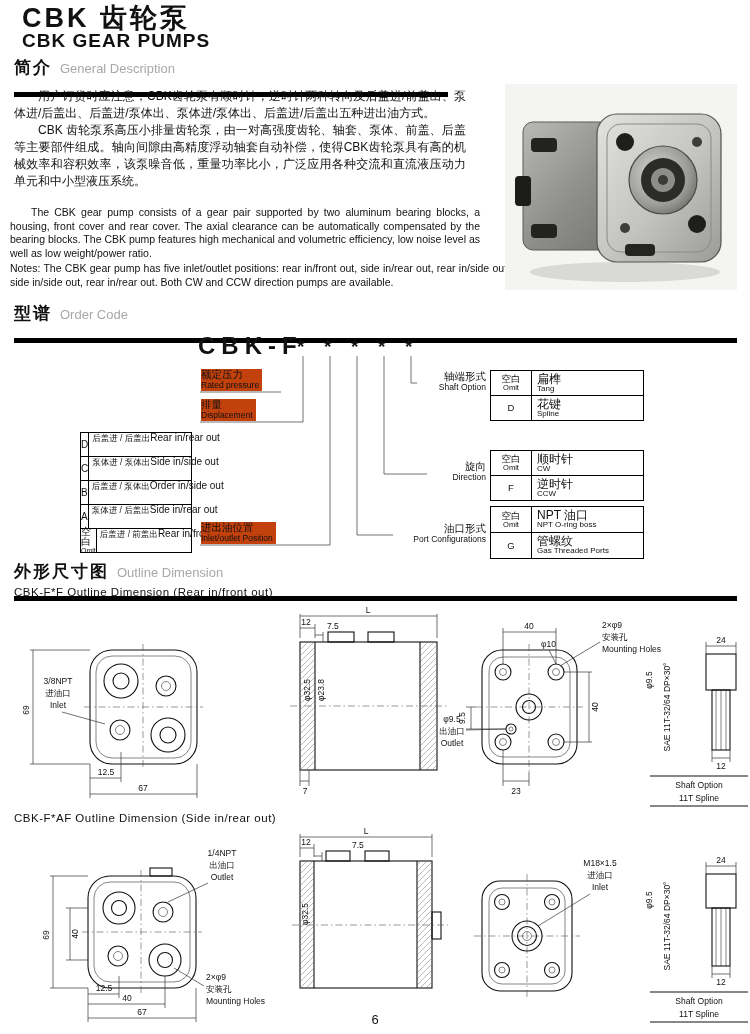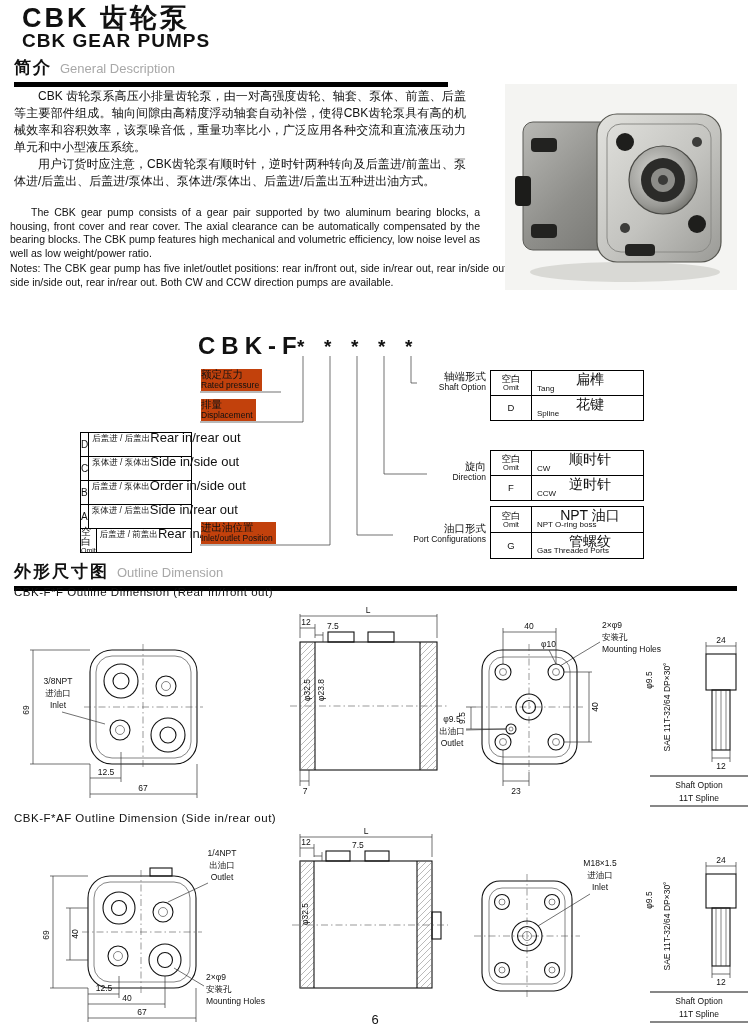"简介 General Description" .sec { padding-bottom: 3px -> 13px }
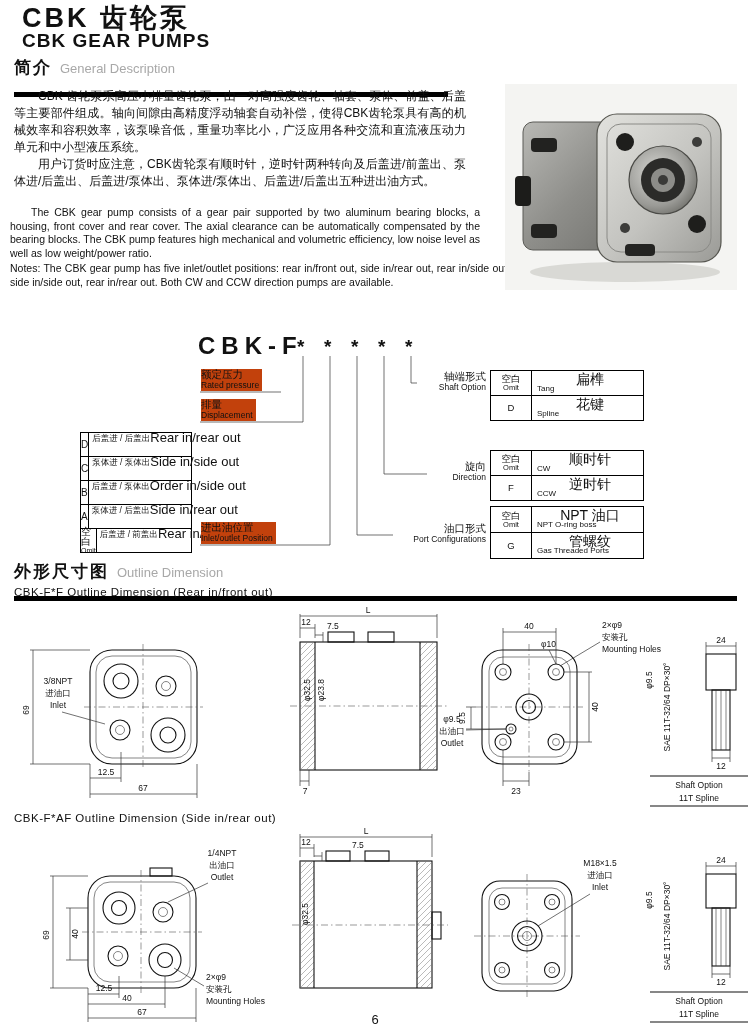"CBK" p.indent { order: before "用户订货时应注意，CBK齿轮泵有顺时针，逆时针两种转向及后盖进/前盖出、泵体进/" -> after "用户订货时应注意，CBK齿轮泵有顺时针，逆时针两种转向及后盖进/前盖出、泵体进/" }
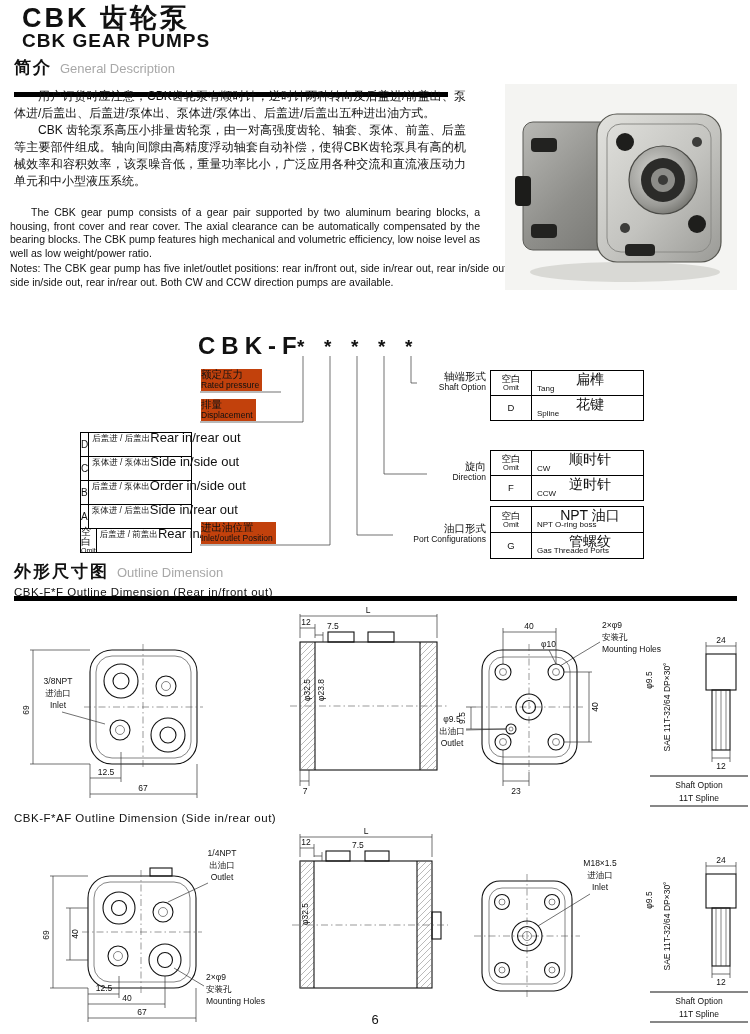"型谱 Order Code" div.sec { html: none -> <div> <span>型谱</span><span>Order Code</span> </div> }
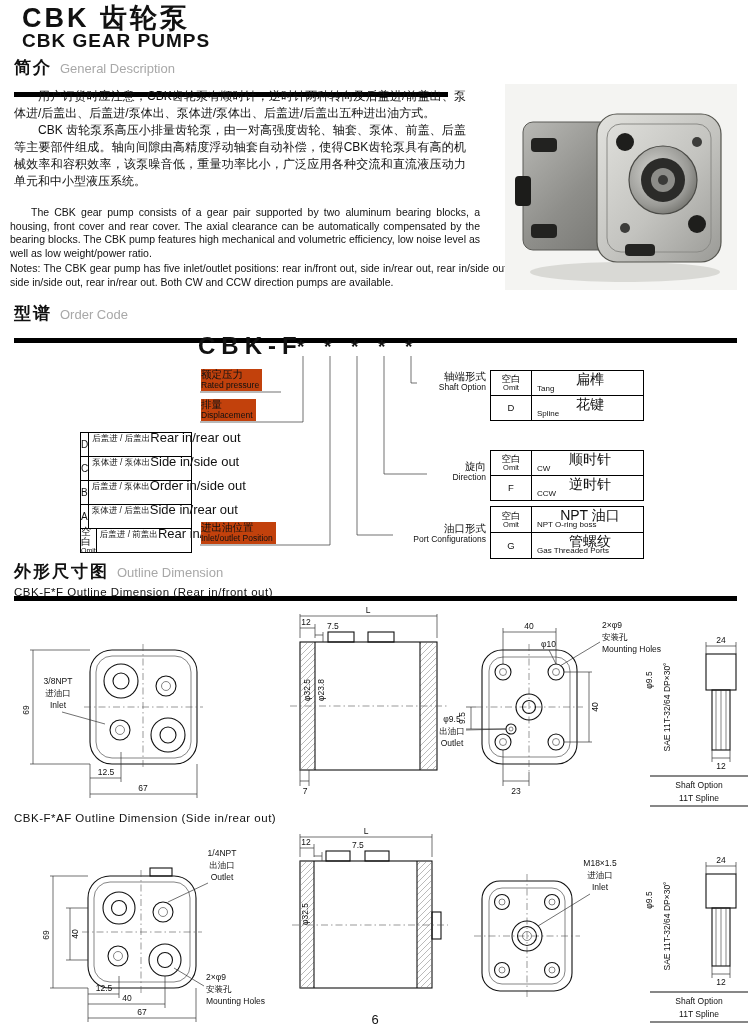"扁榫" .rc2 .z { font-size: 14px -> 12px; text-align: center -> none }
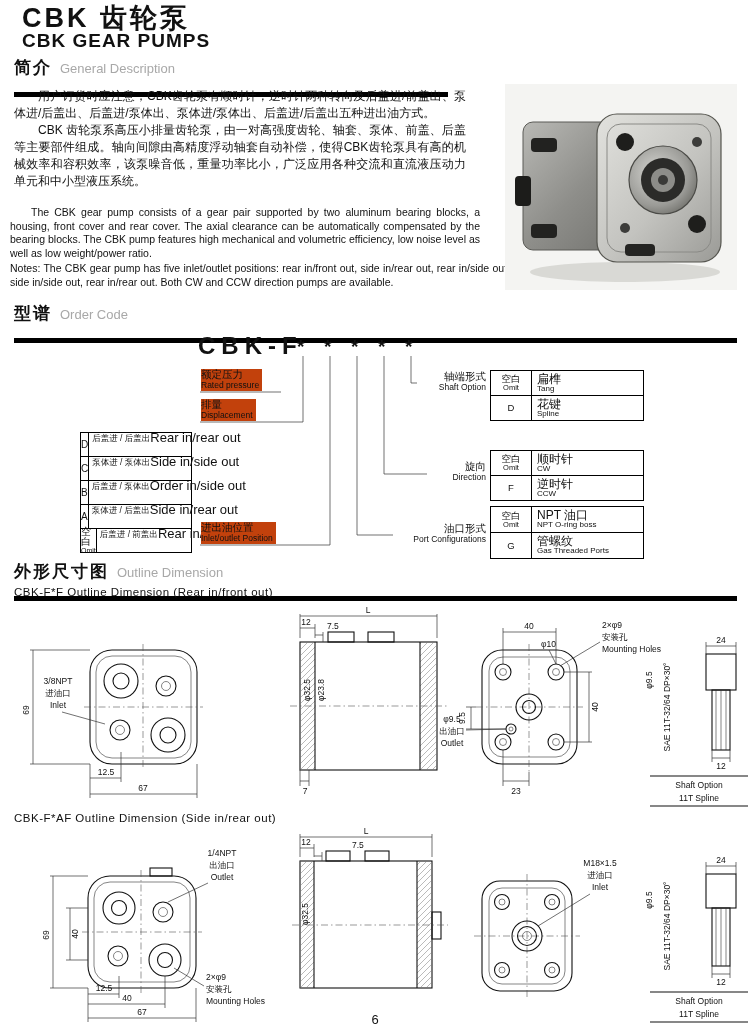"Rear in/rear out" .pen { font-size: 13px -> 10px }
